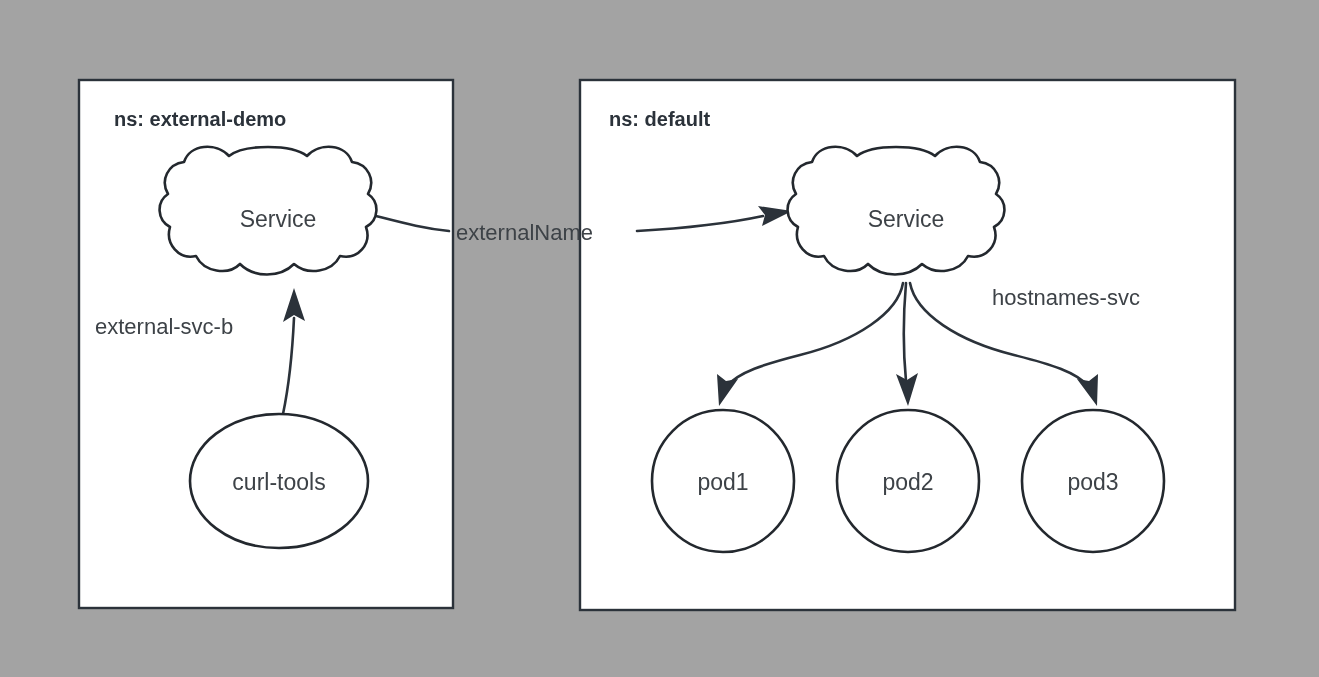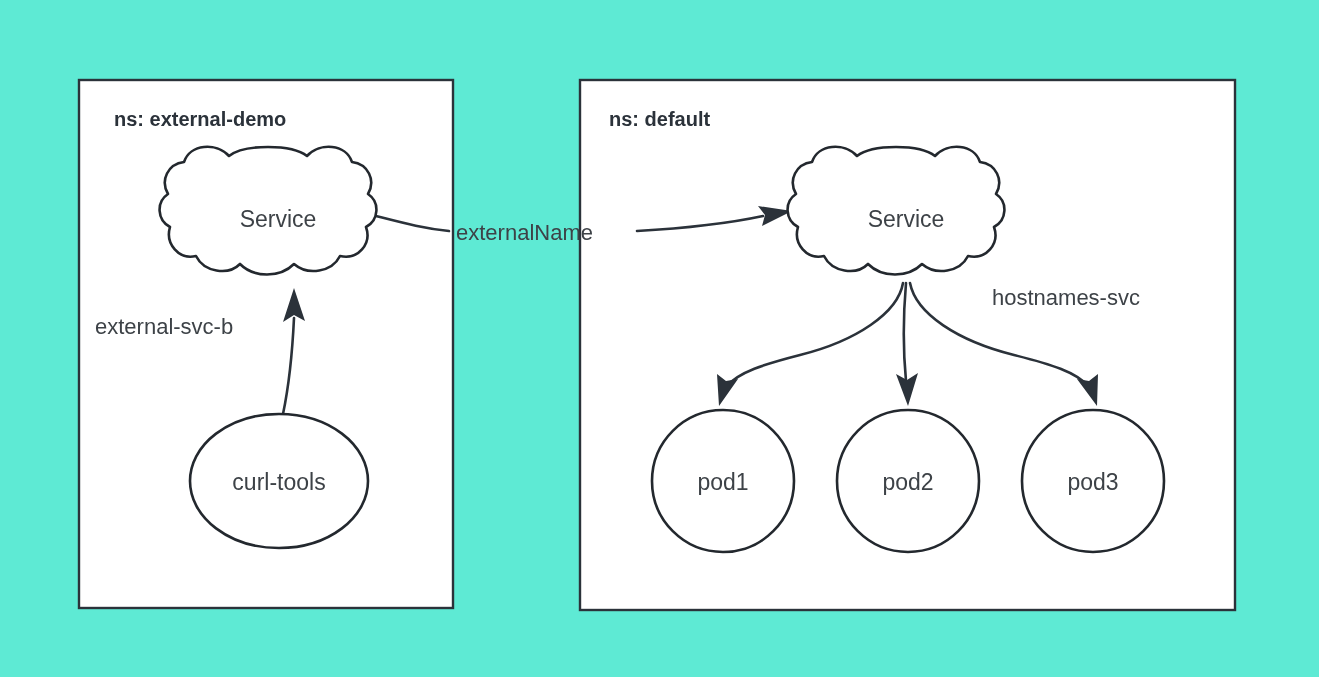"ns: external-demo" #canvas { background: #5eead4 -> #a3a3a3 }
